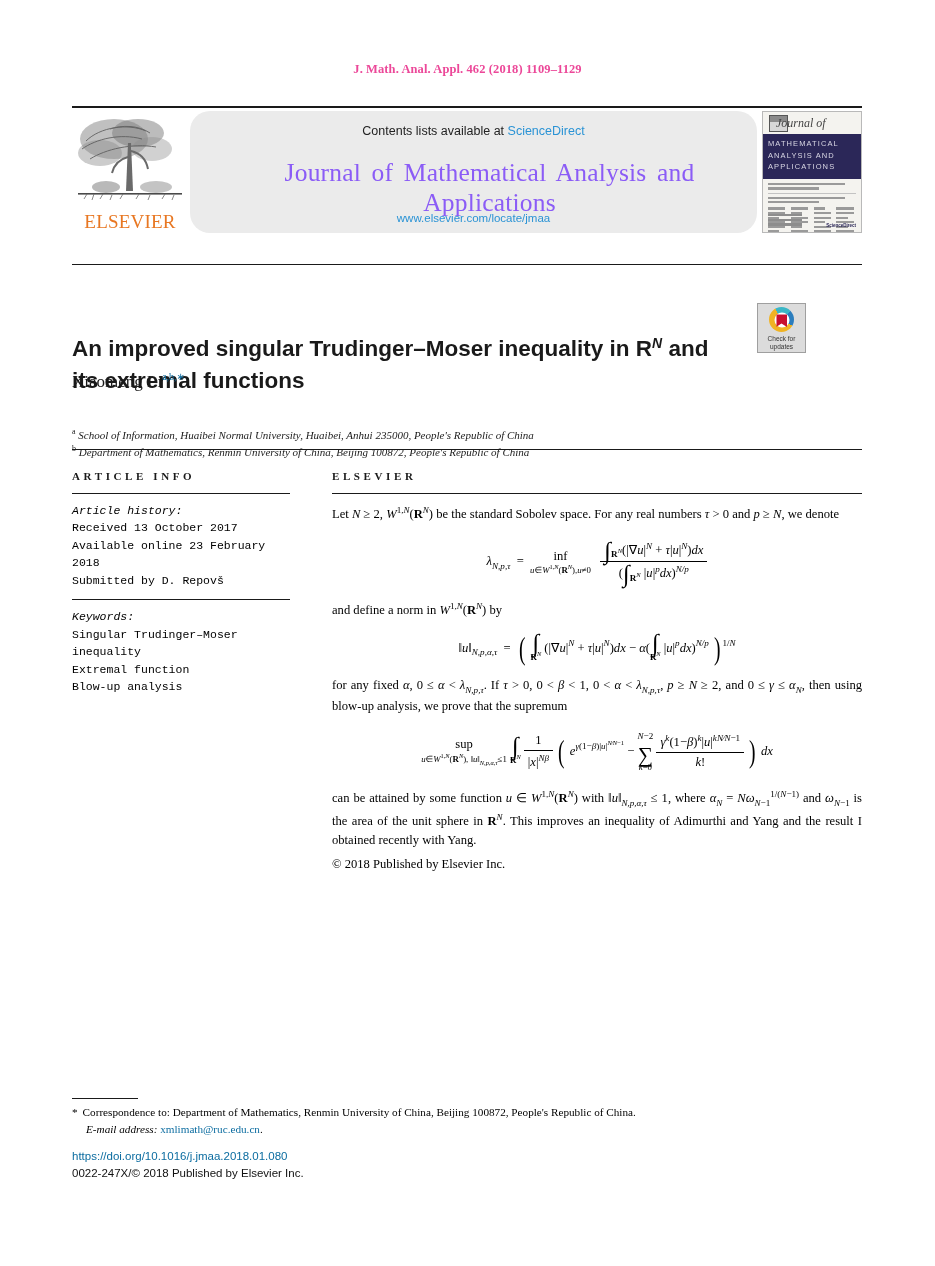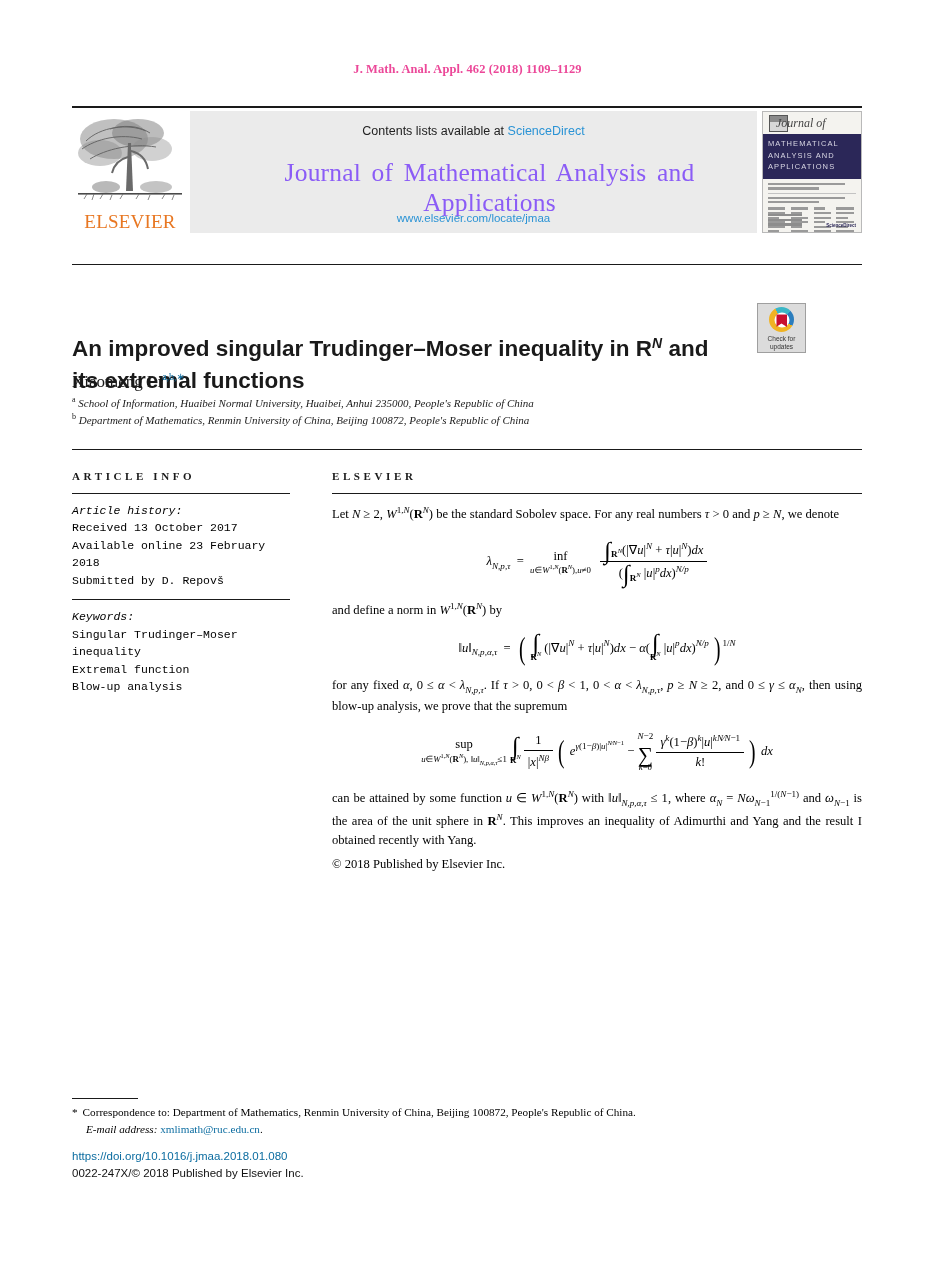"Contents lists available at" .center-band { border-radius: none -> 20px }
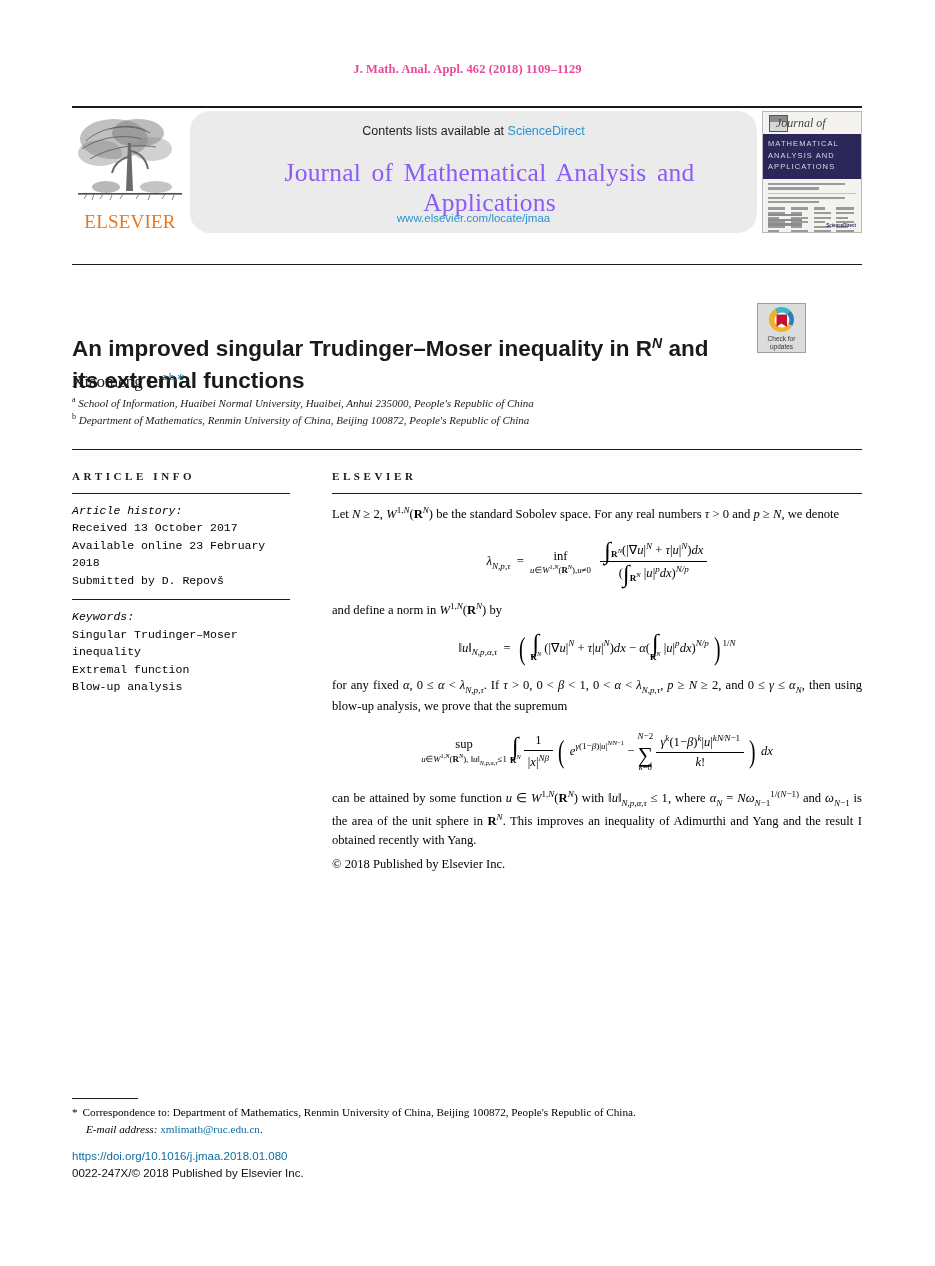"a School of Information, Huaibei" .affils { top: 394px -> 426px }
